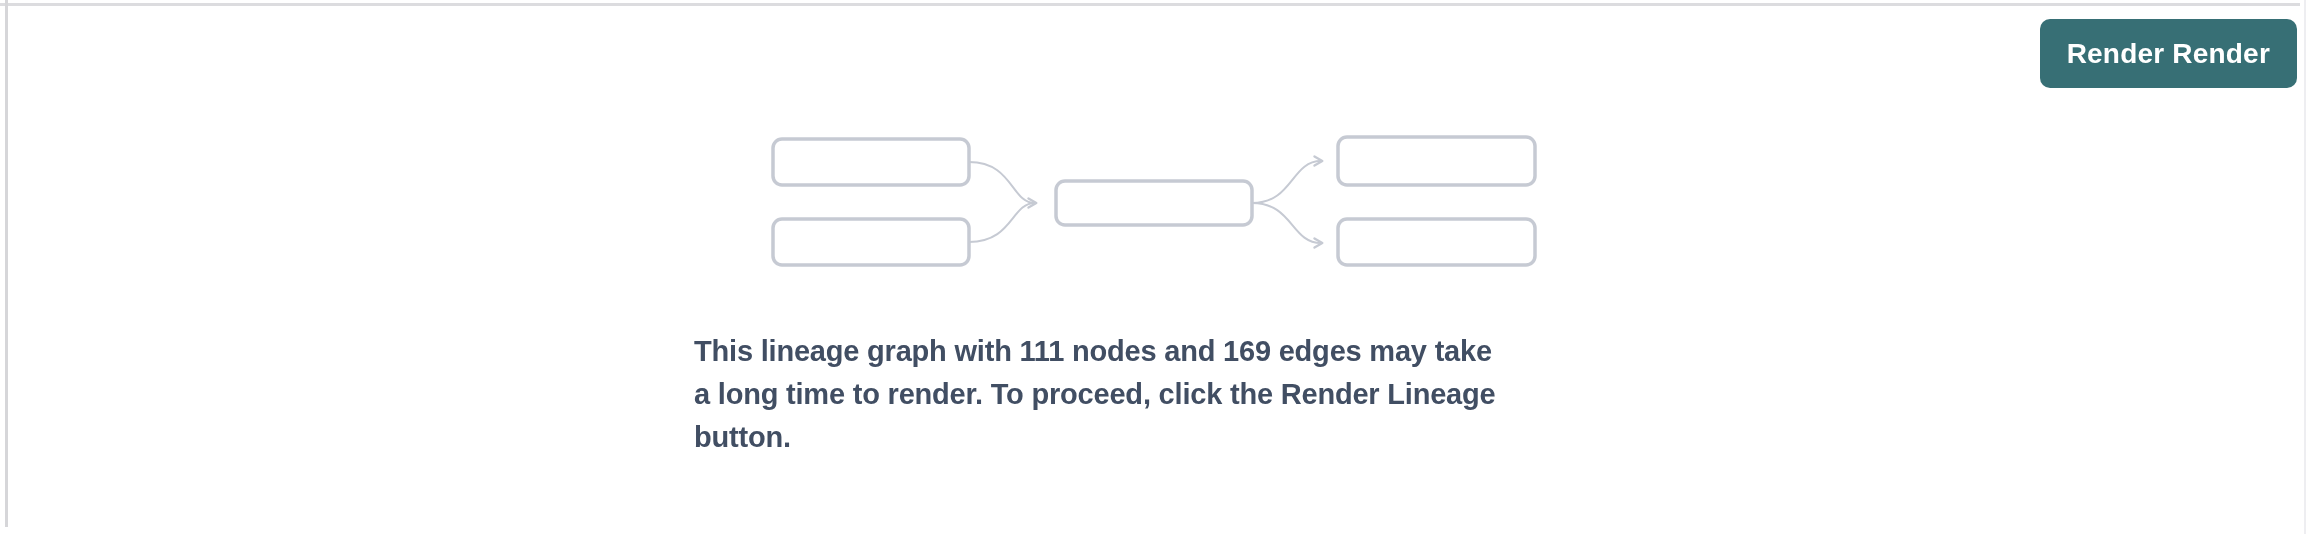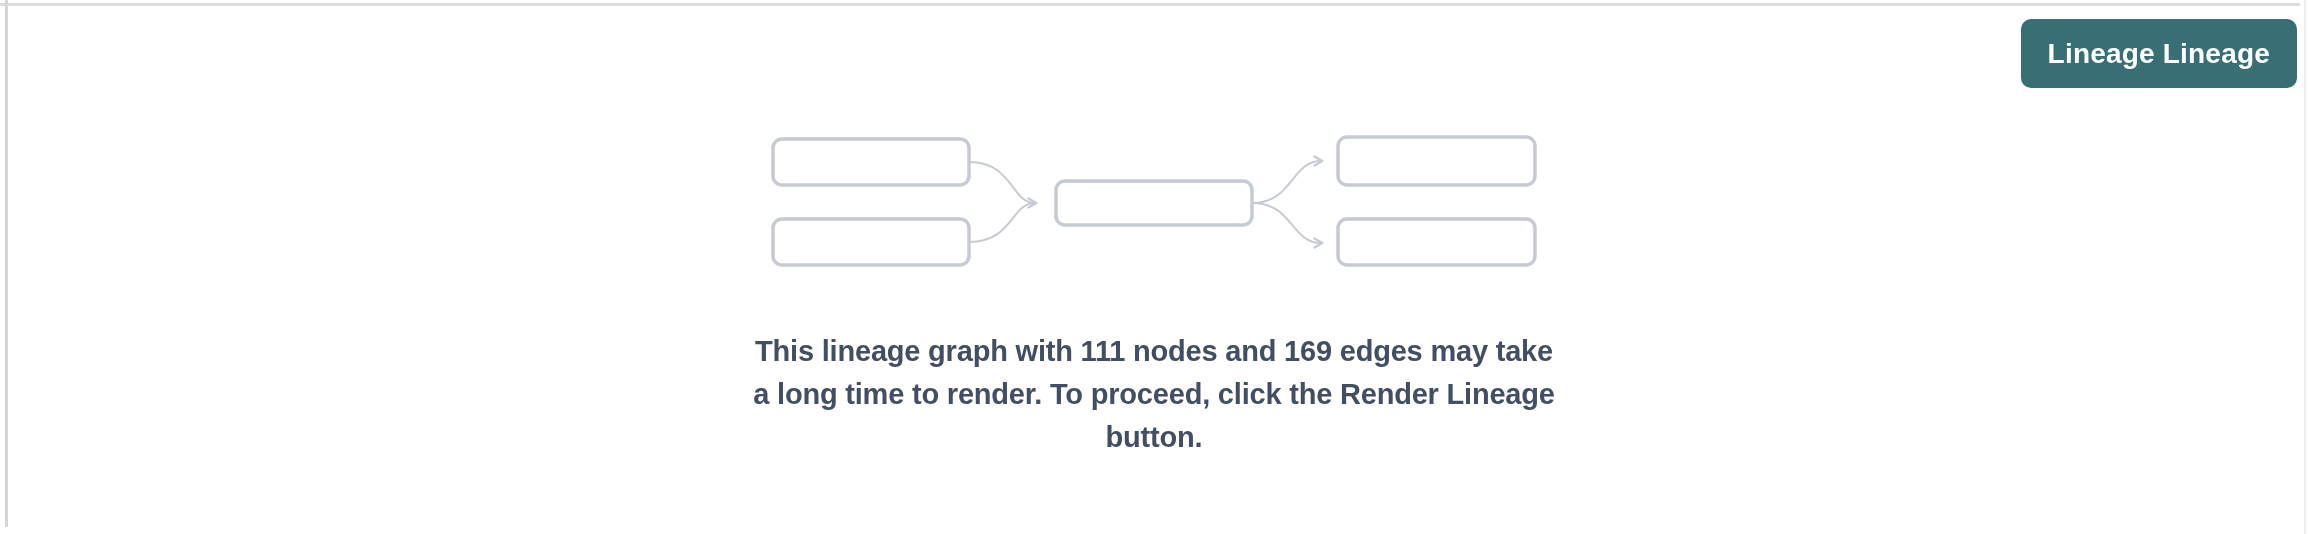"Lineage Lineage" button.render-btn { text: Lineage Lineage -> Render Render }
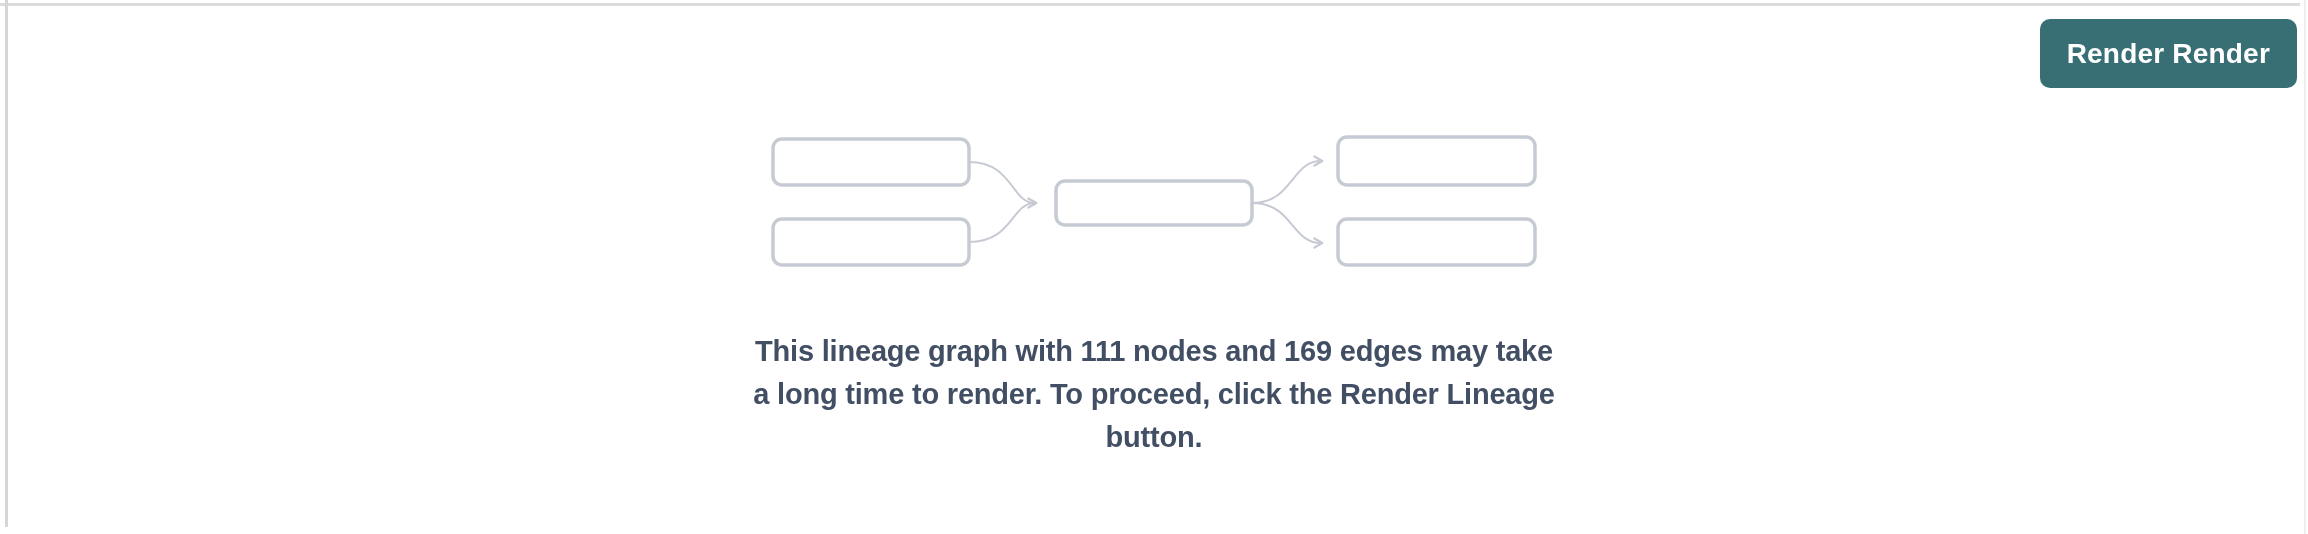"This lineage graph with 111" .message { text-align: center -> none }
